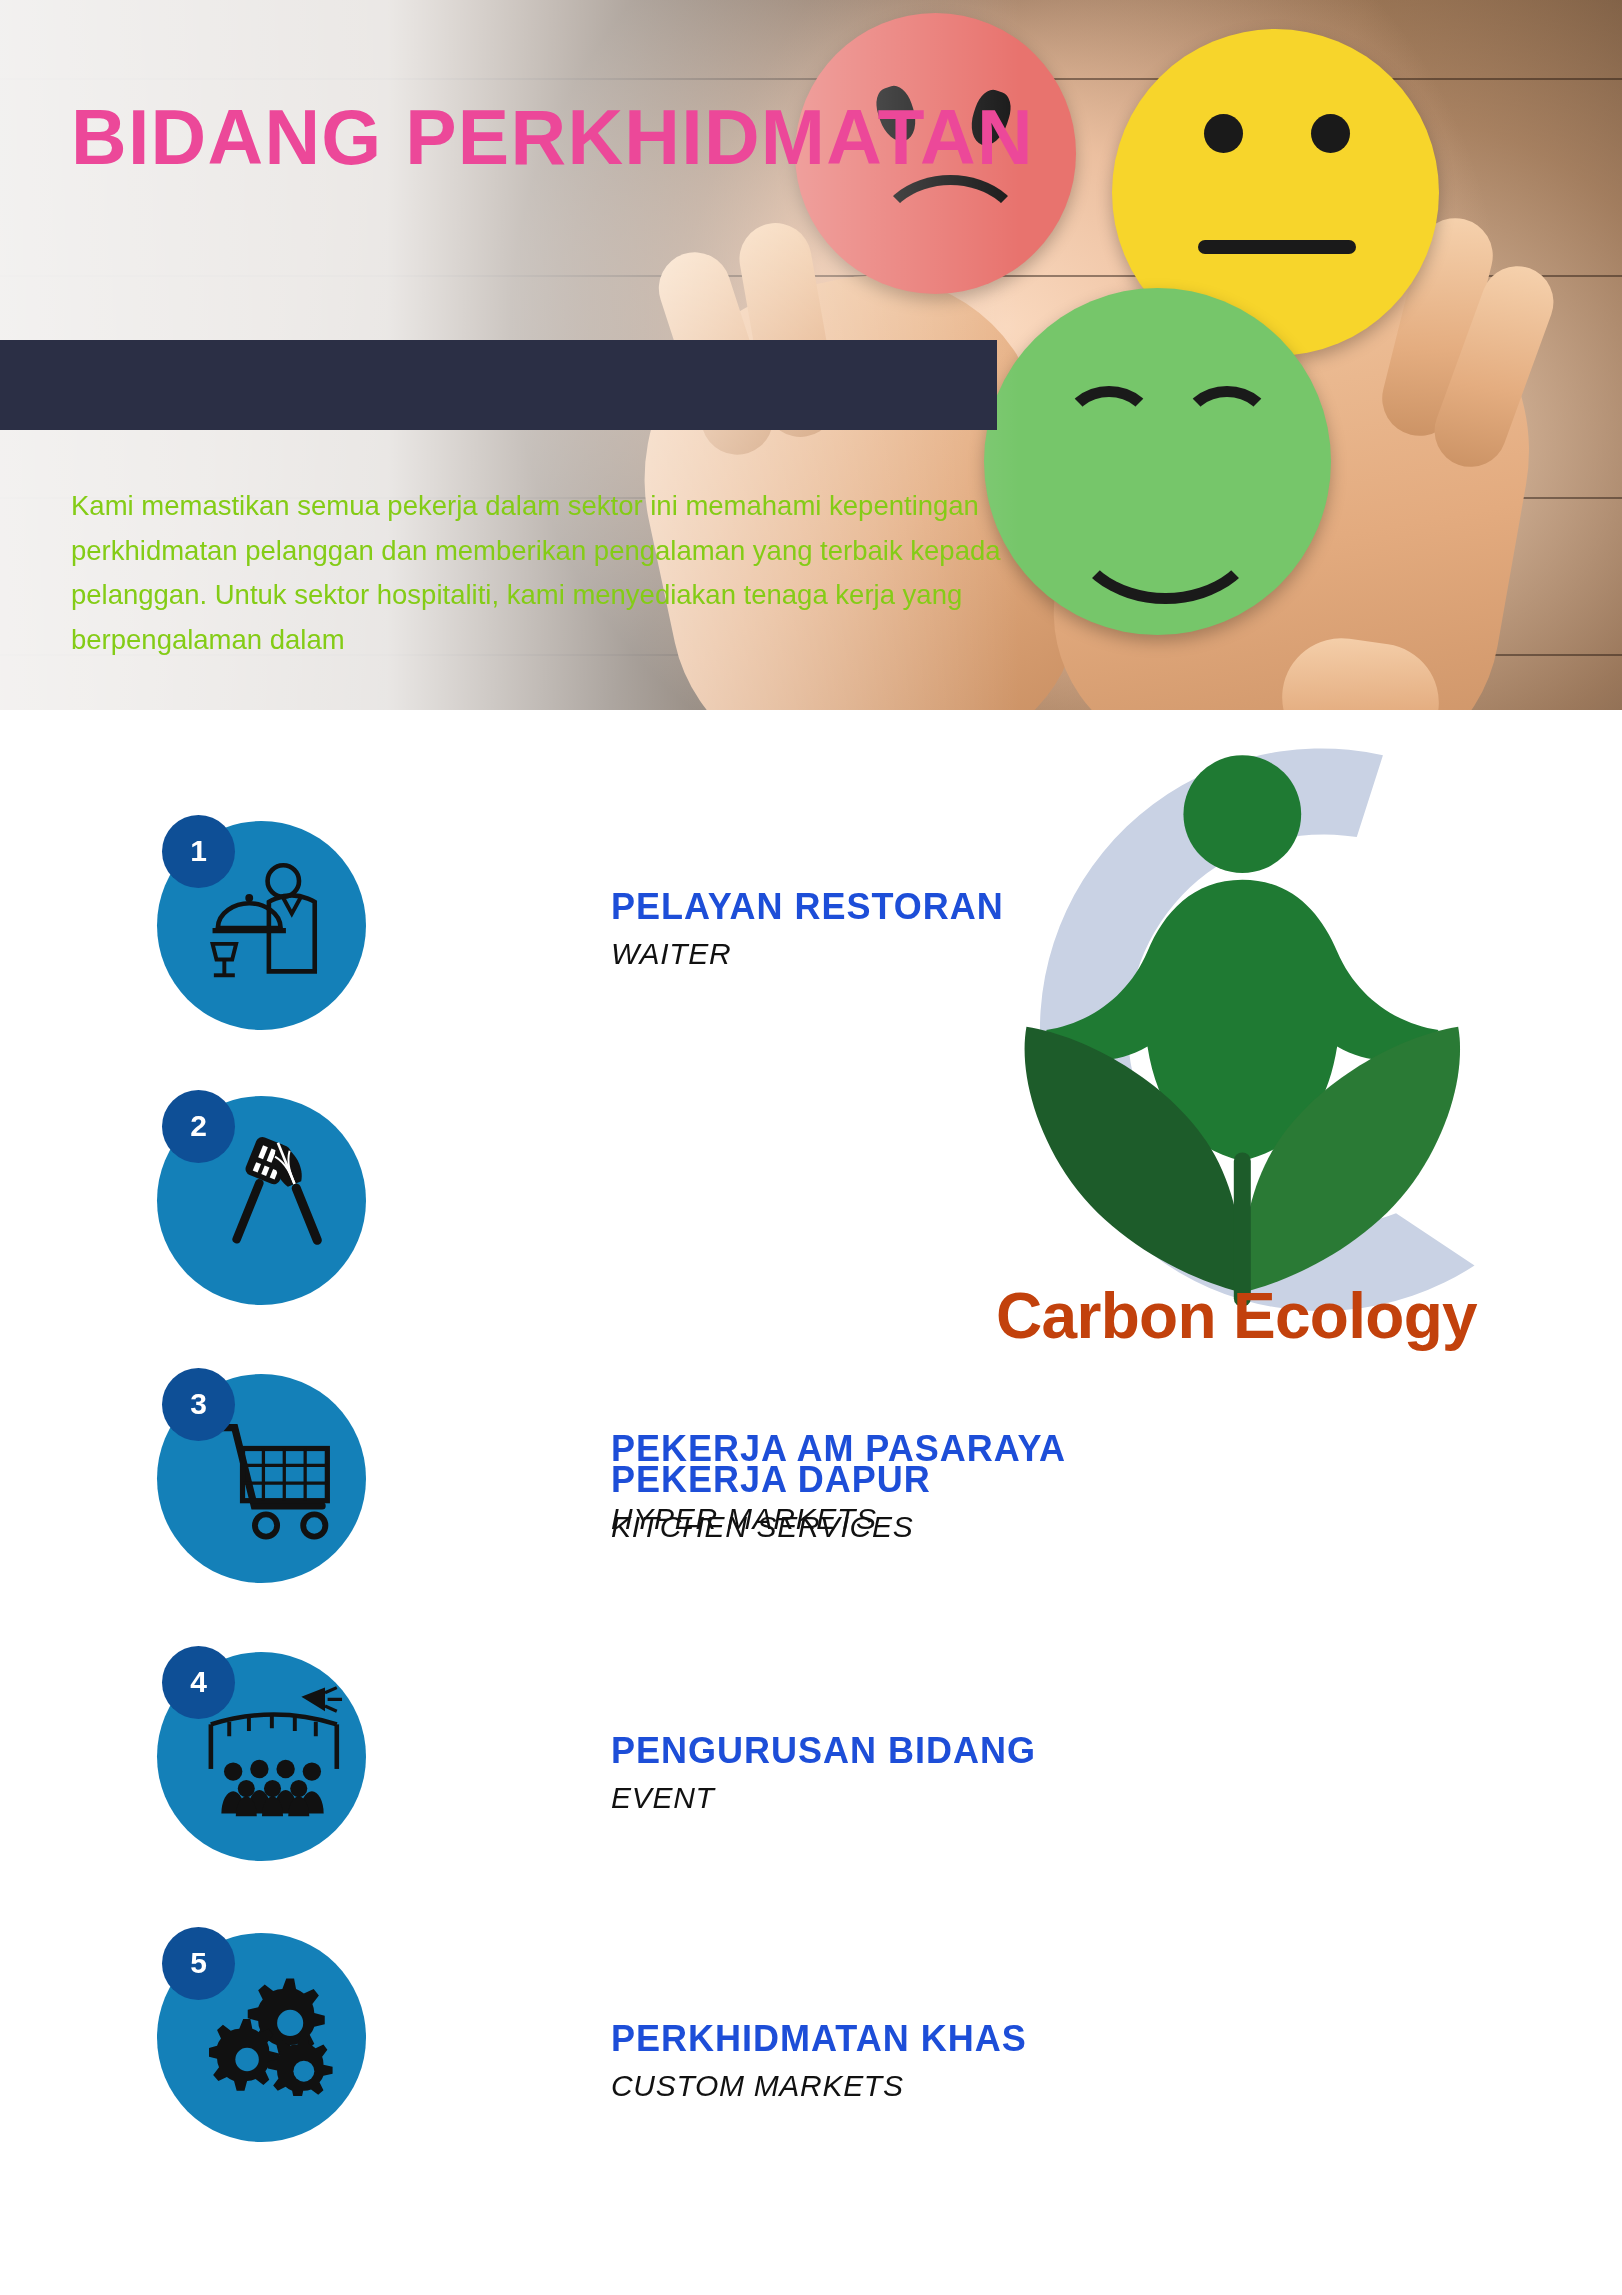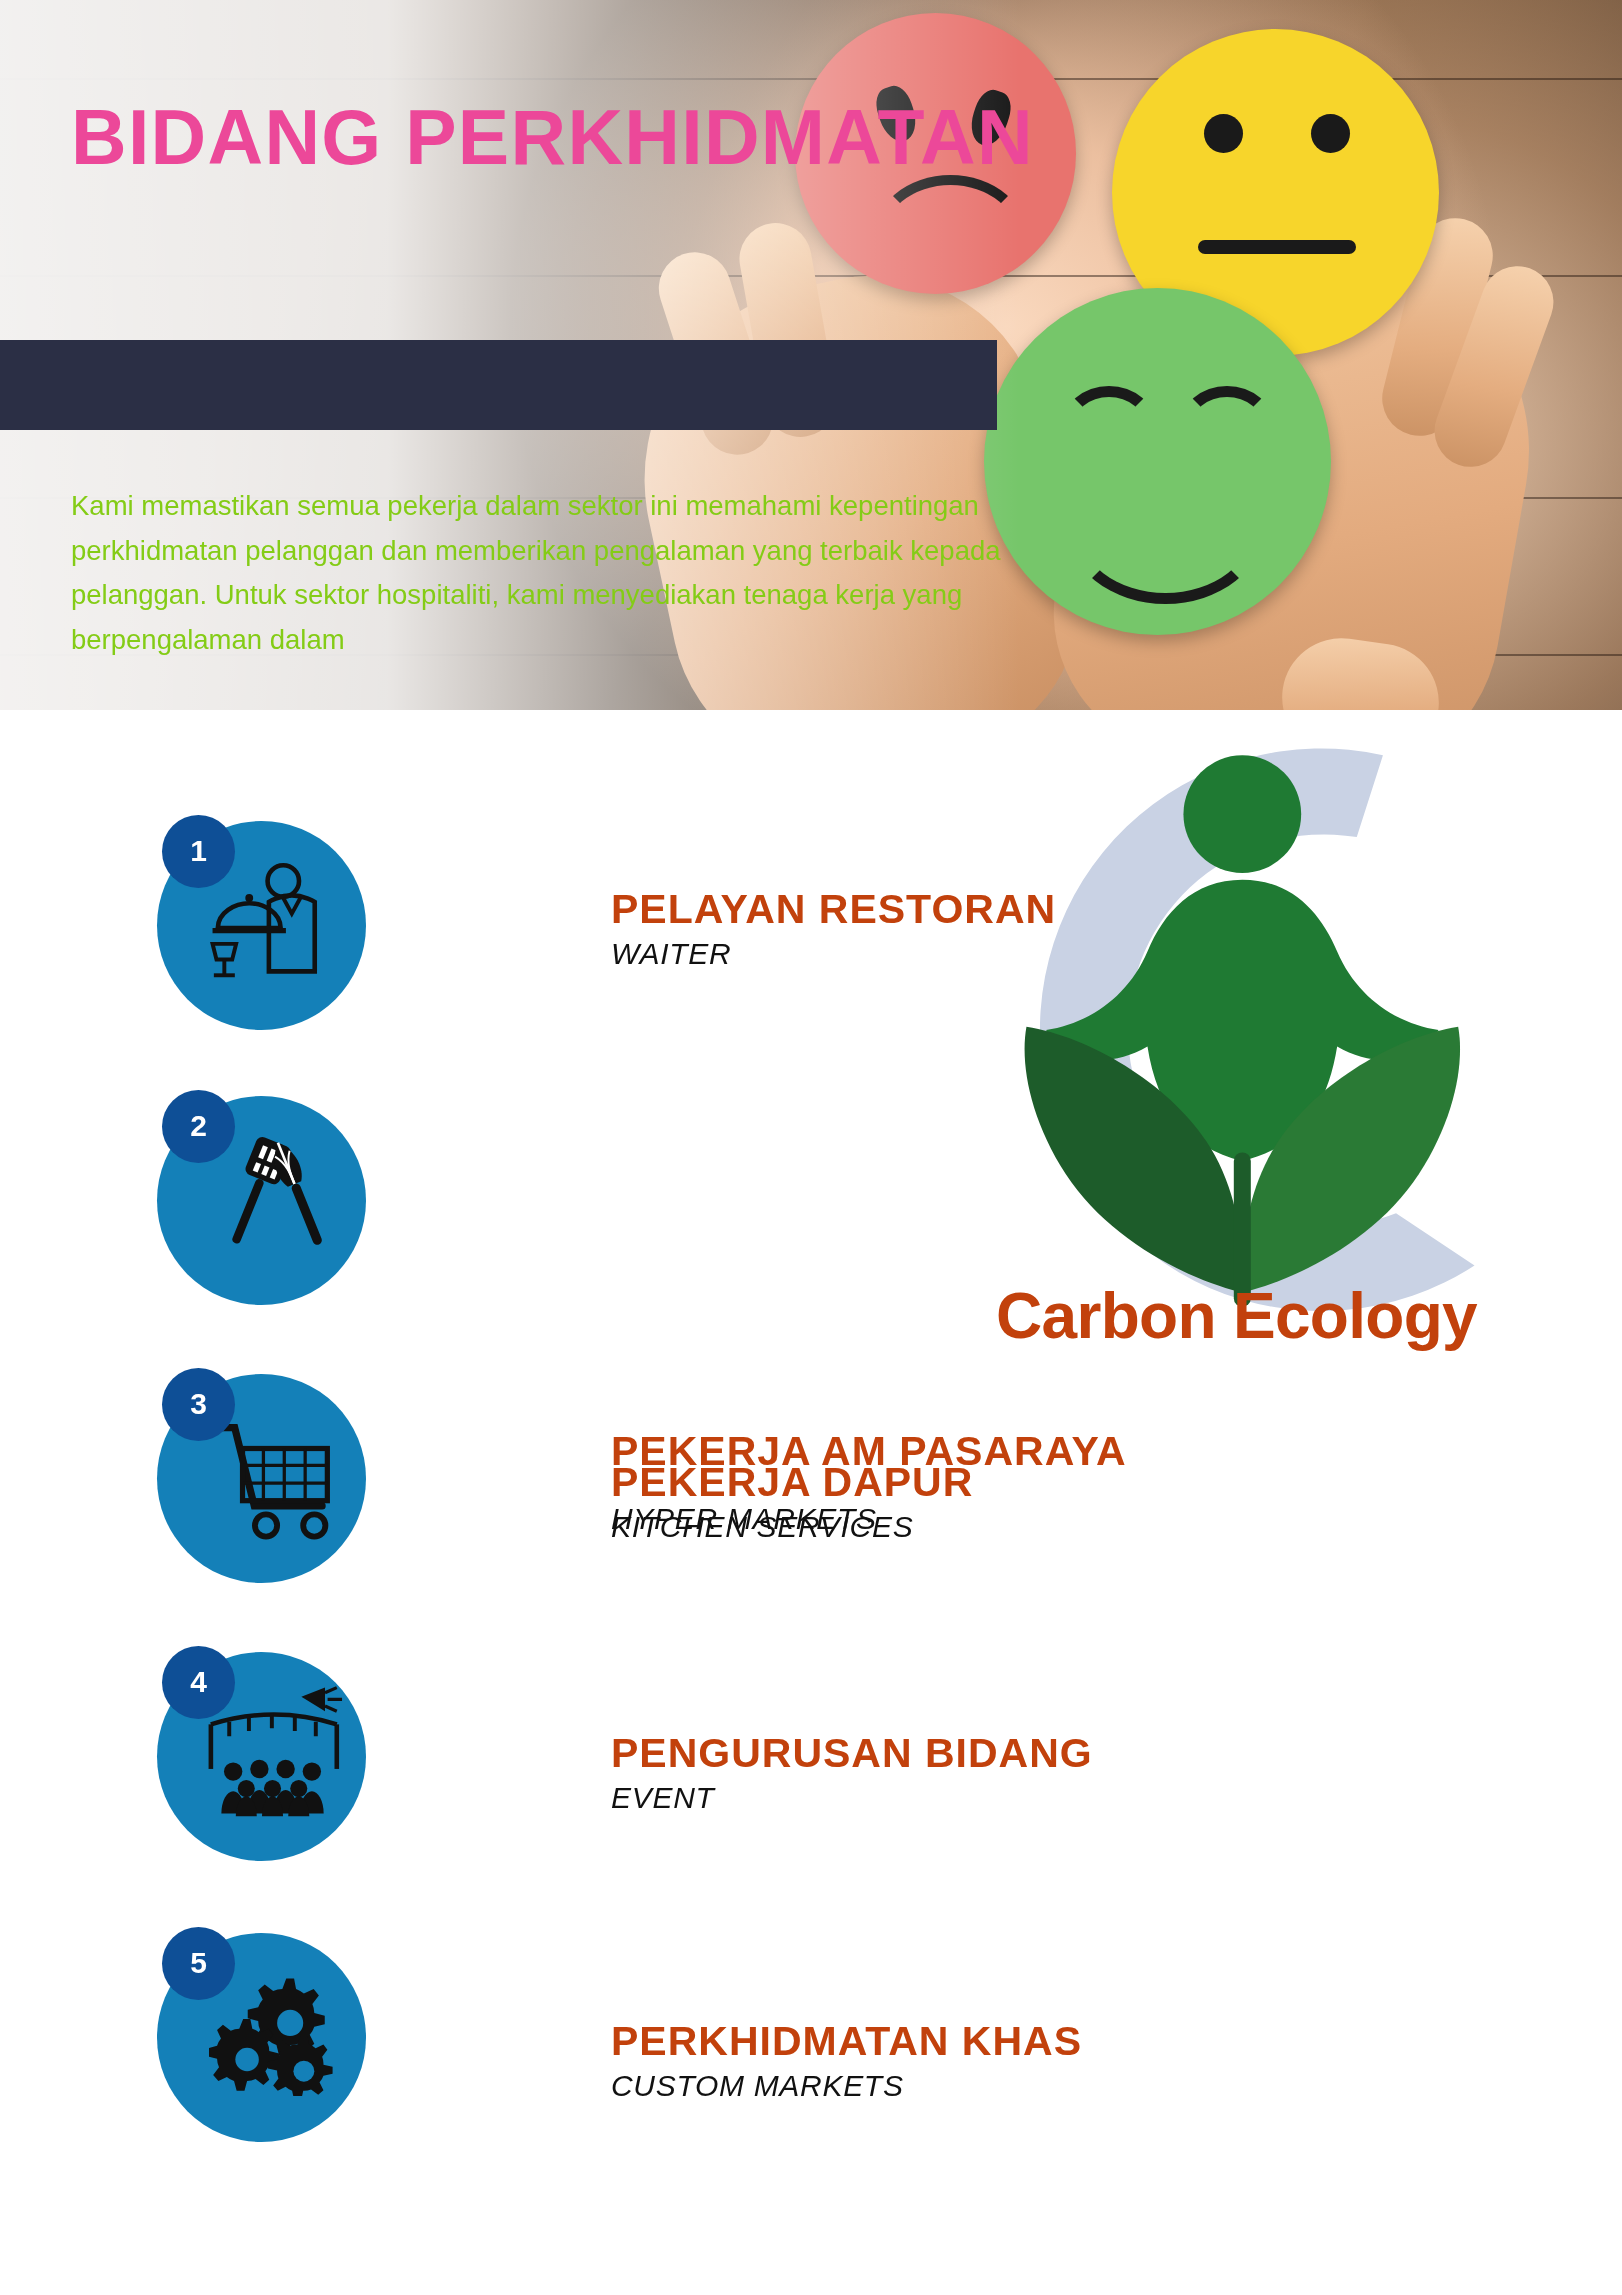"PELAYAN RESTORAN" .row-title { color: #c2410c -> #1d4ed8; font-size: 41px -> 36px }
